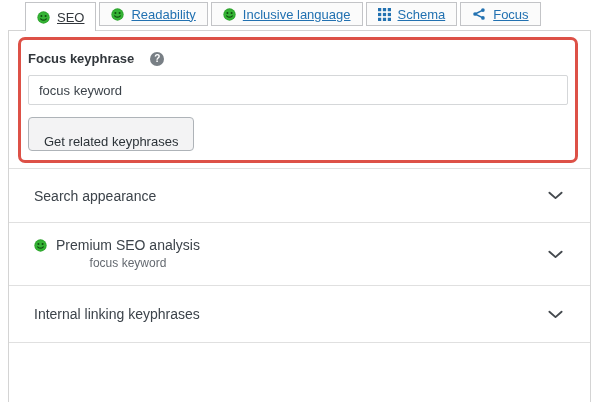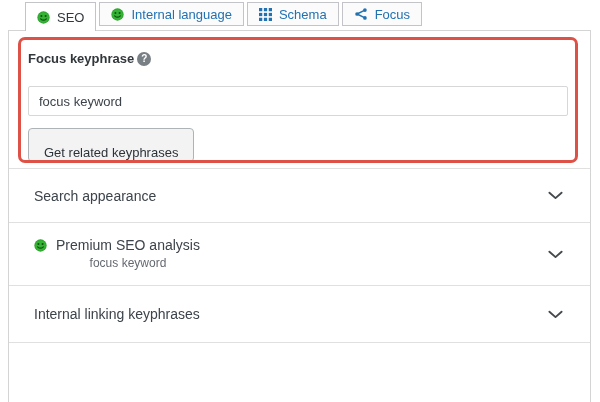"SEO" .tab { text-decoration: none -> underline }
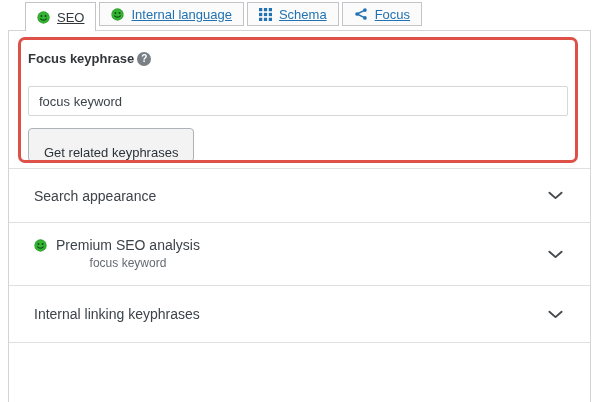"Readability" div.tab { html: none -> <div> <span> <svg> <circle></circle> <circle></circle> <circle></circle> <circle></circle> <path></path> </svg> </span> <span>Readability</span> </div> }
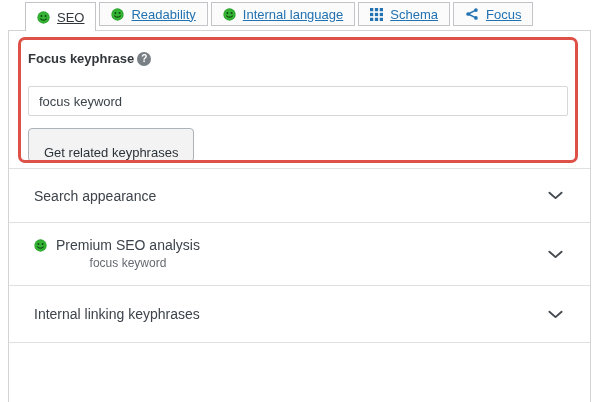"Internal language" span { text: Internal -> Inclusive }
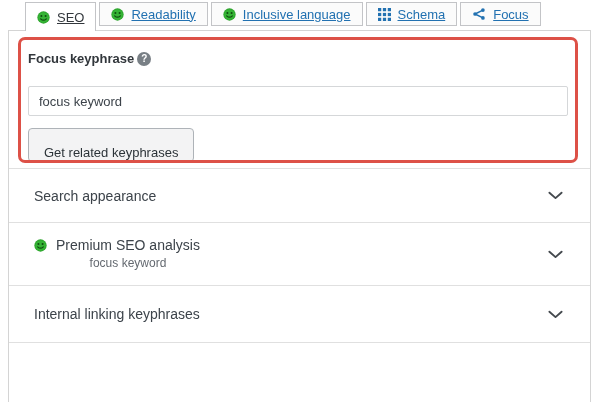"Focus keyphrase" .kp-label-row { gap: 3px -> 16px; margin-bottom: 20px -> 9px }
